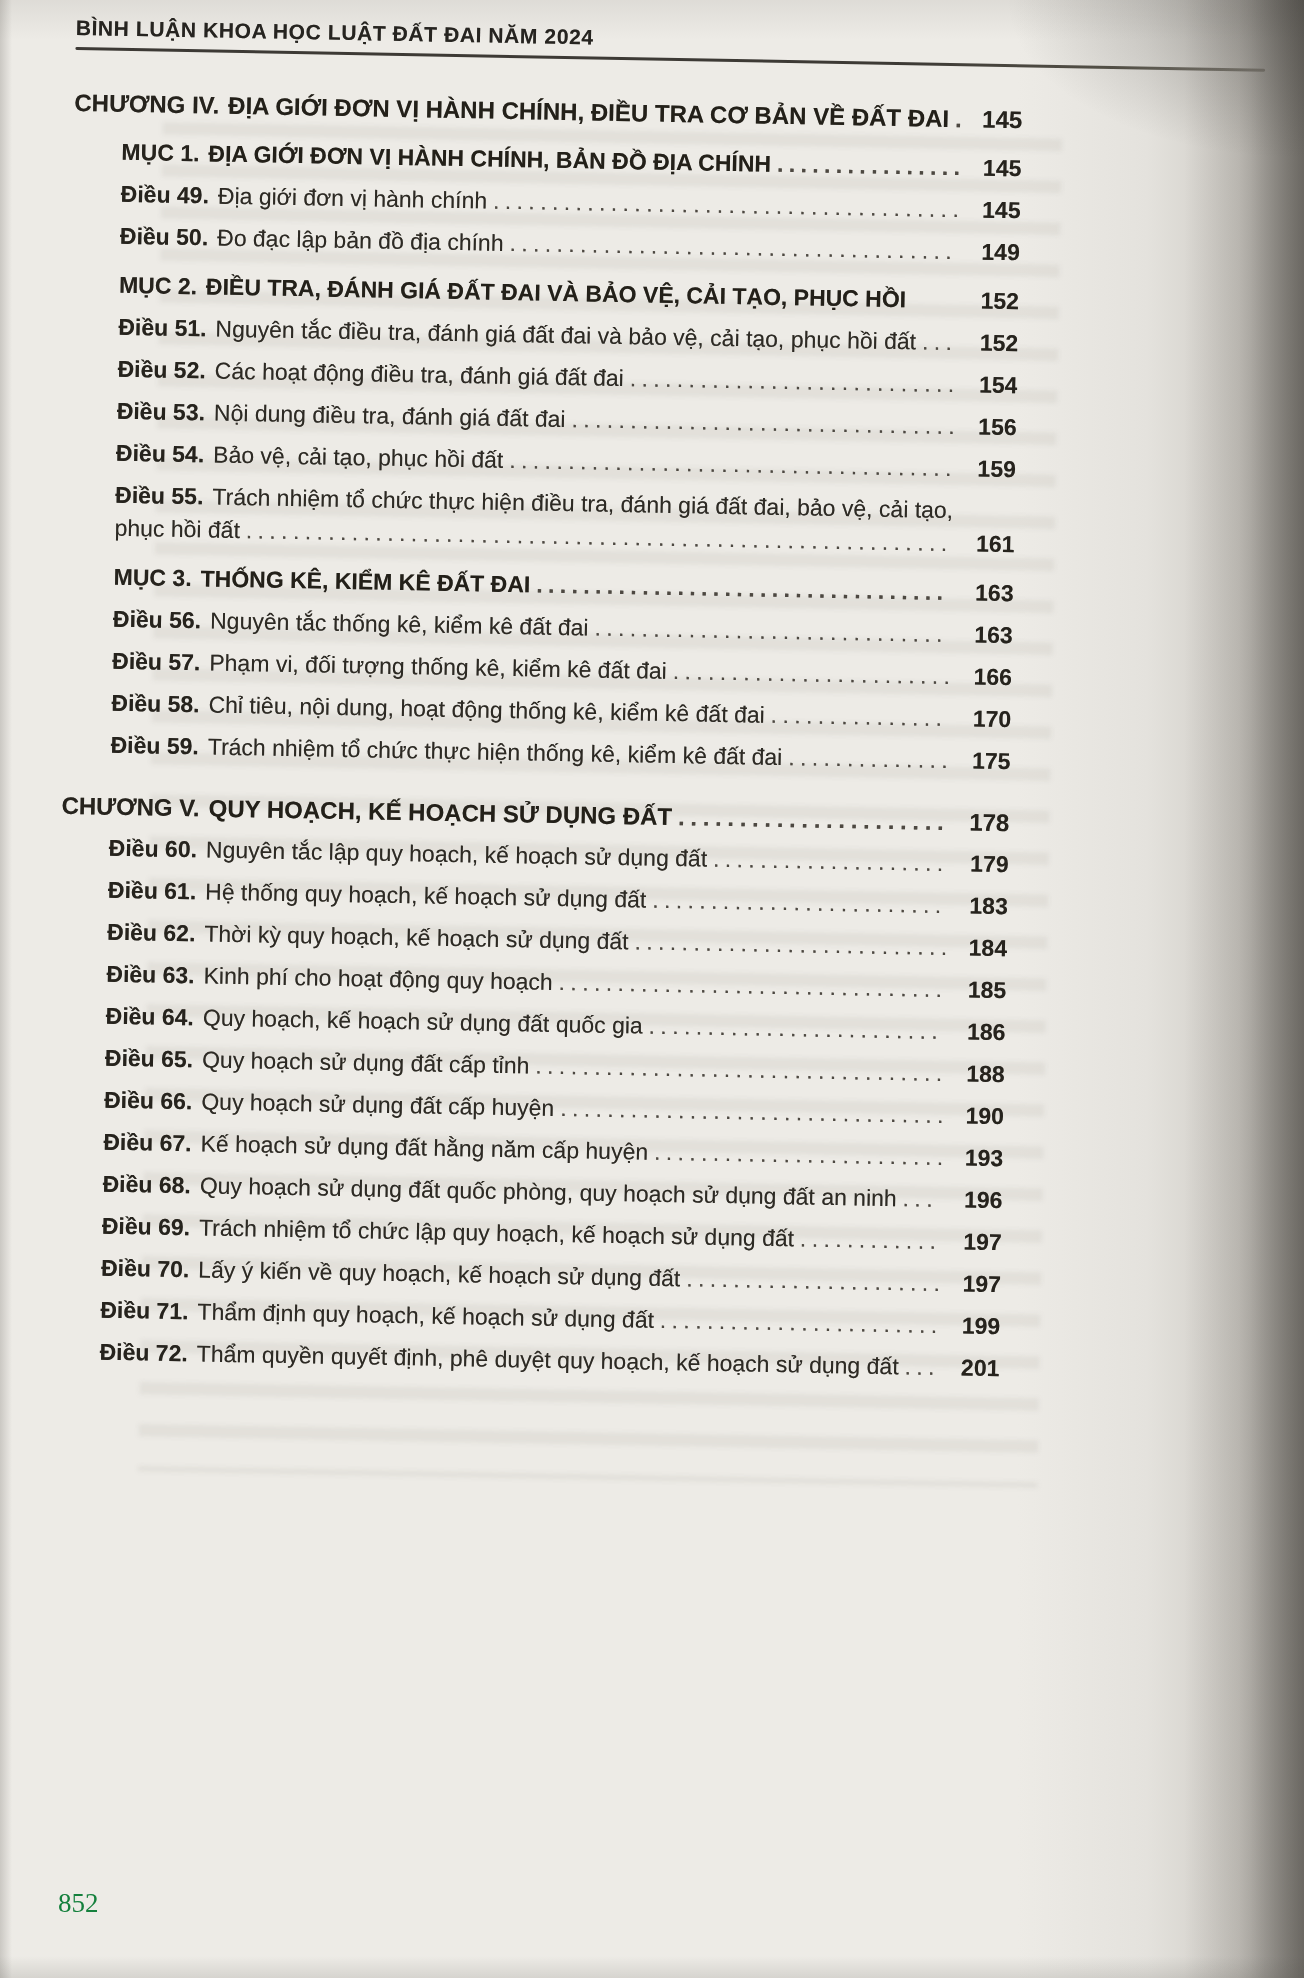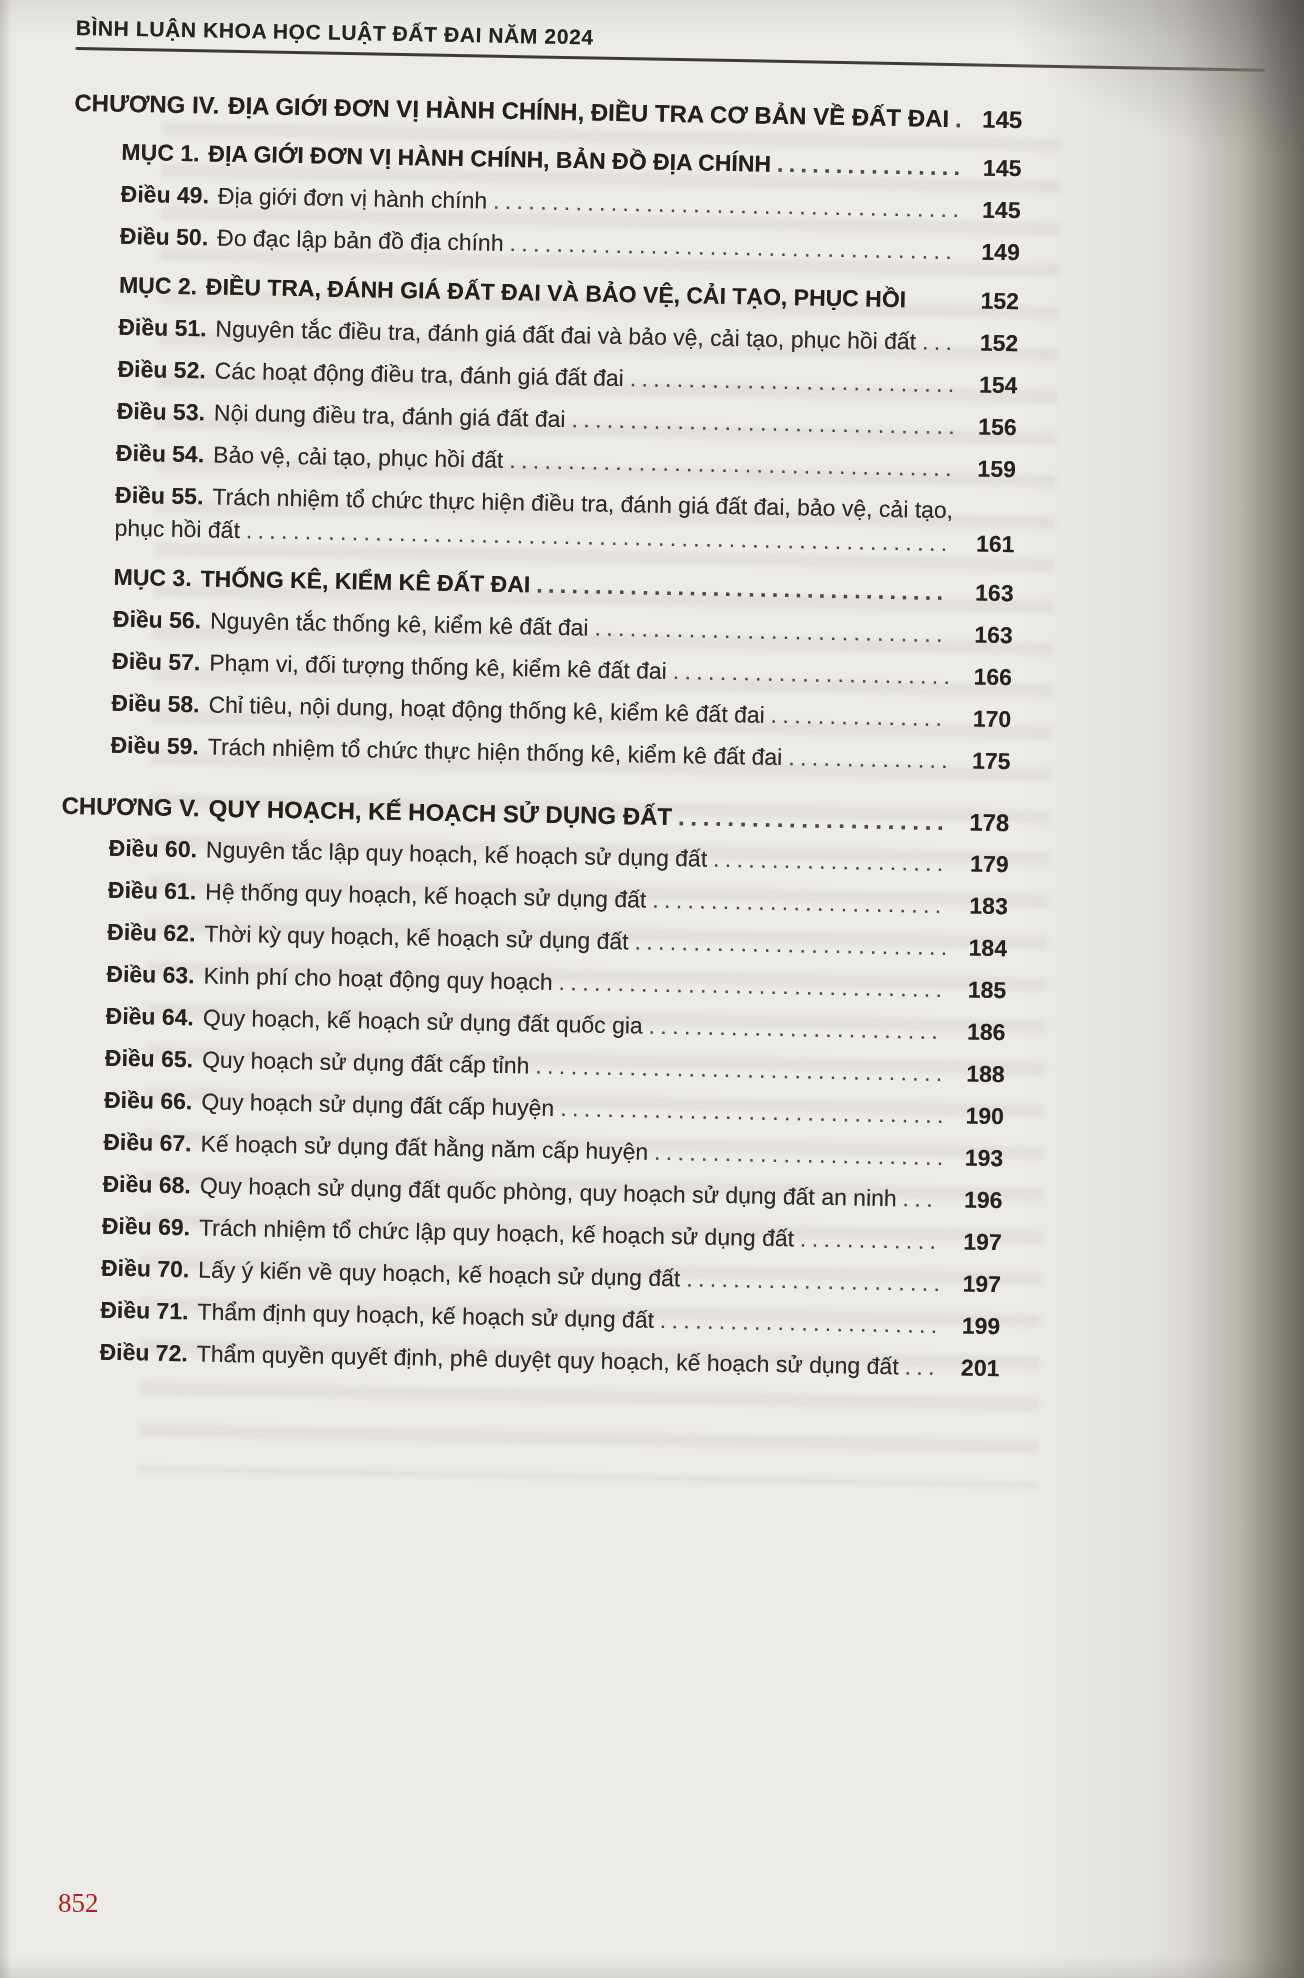"852" .folio { color: #b91c1c -> #15803d }
